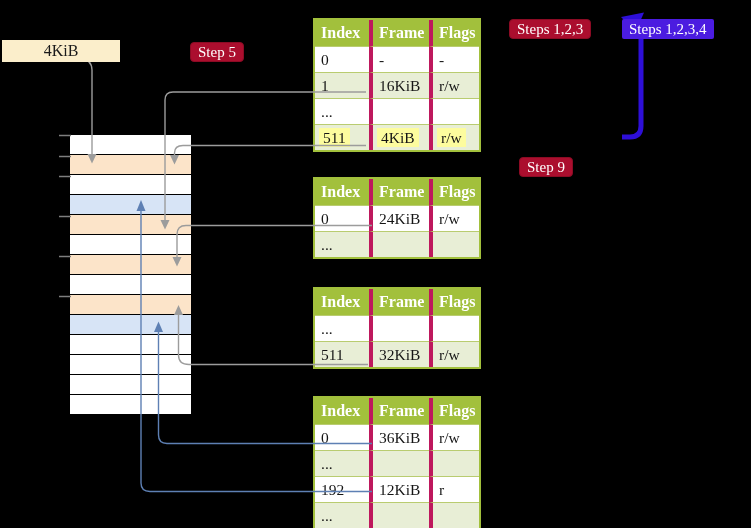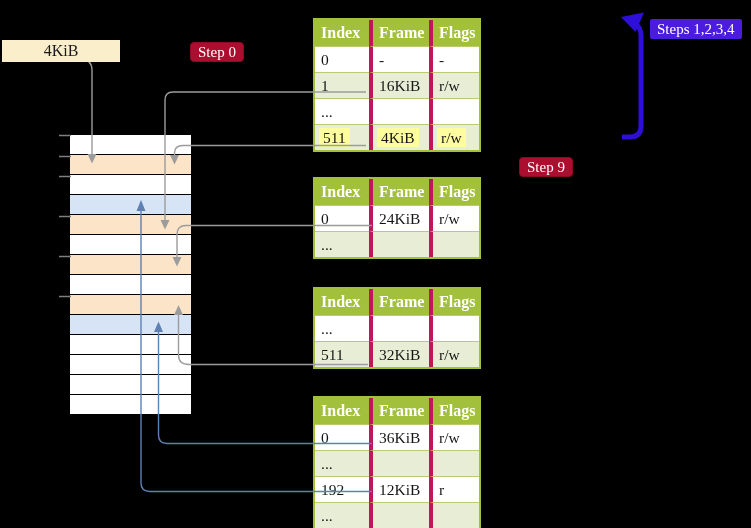"Steps 1,2,3" div.lbl { html: none -> <div>Steps 1,2,3</div> }
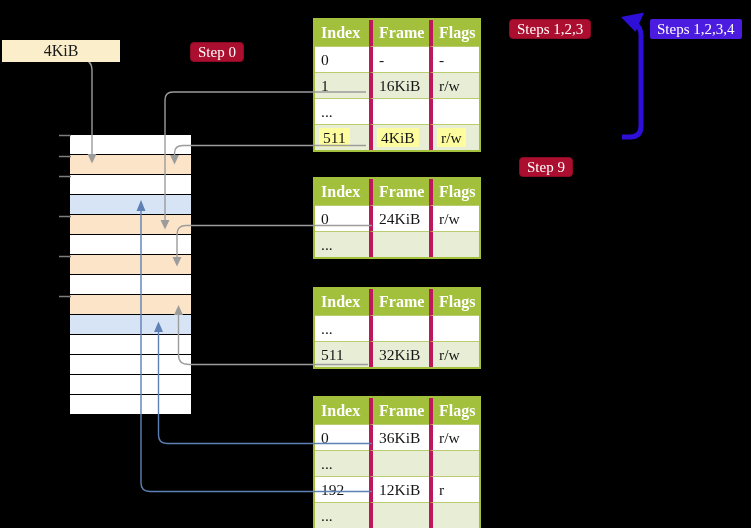"Steps 1,2,3,4" div.lbl { left: 650px -> 622px }
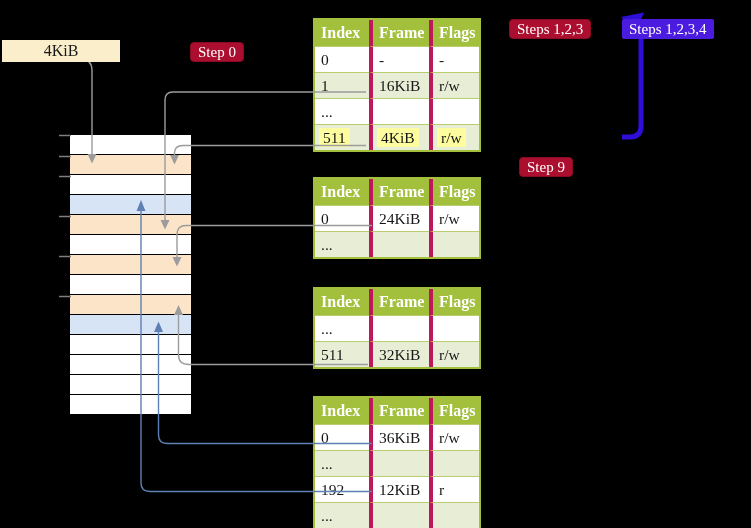"Step 0" div.lbl { text: 0 -> 5 }
